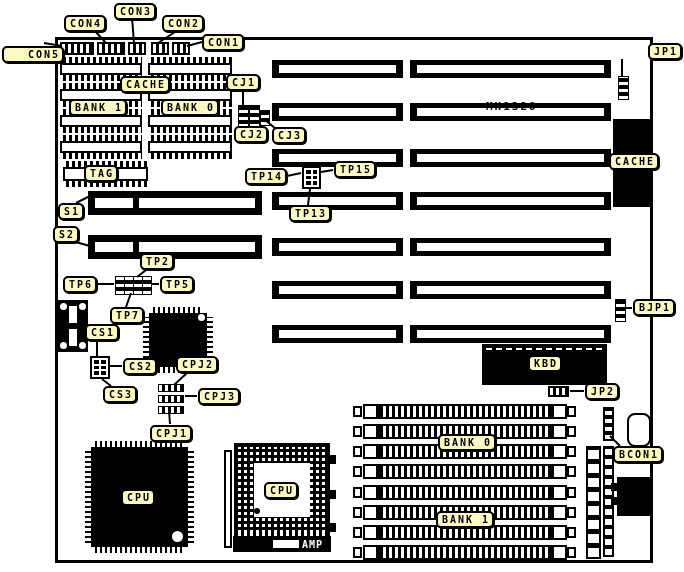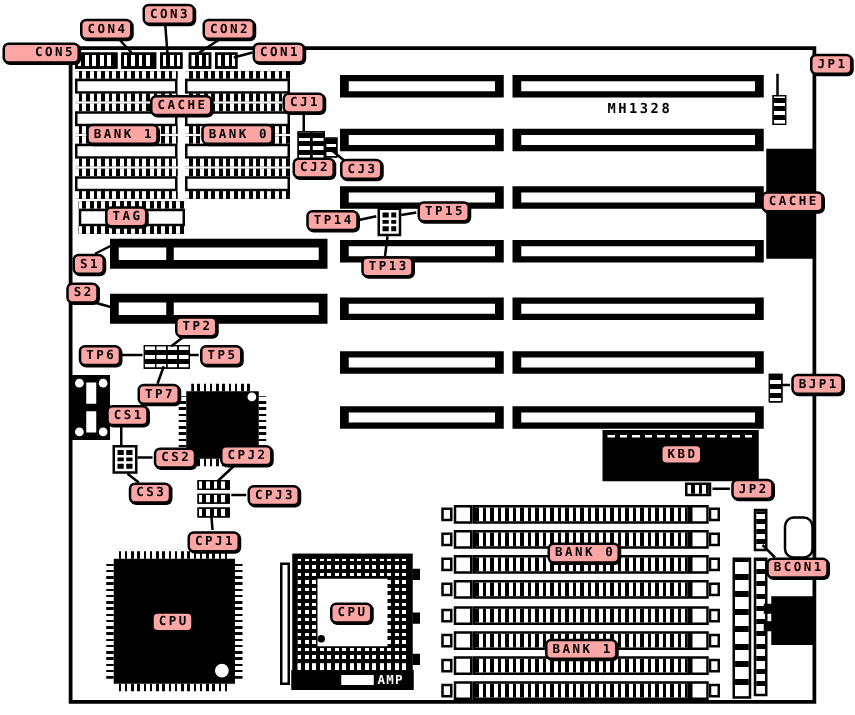"CON3" .lbl { background: #fca5a5 -> #fef9c3 }
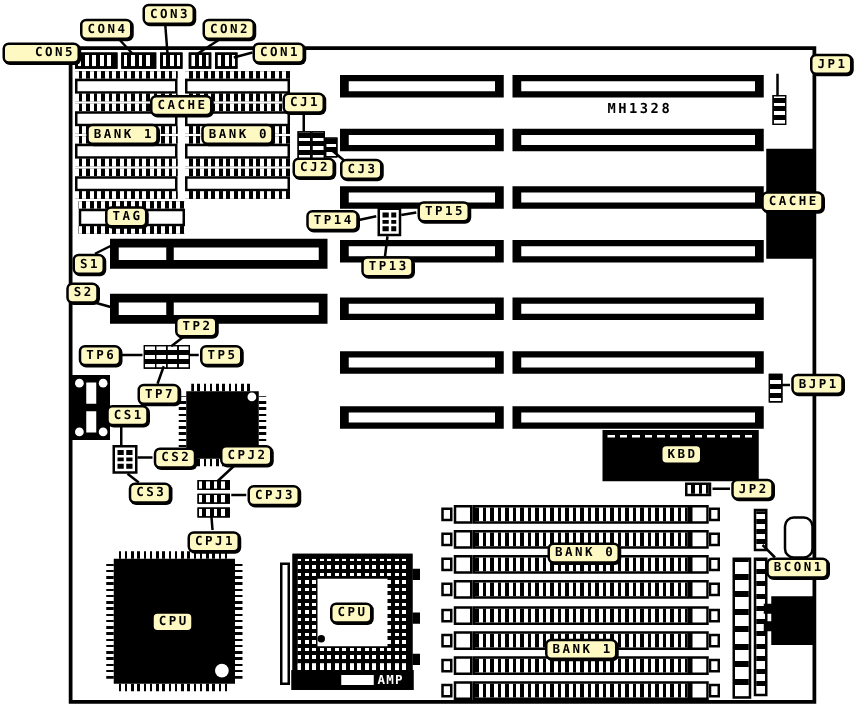"CON5" div.lbl { top: 34px -> 46px }
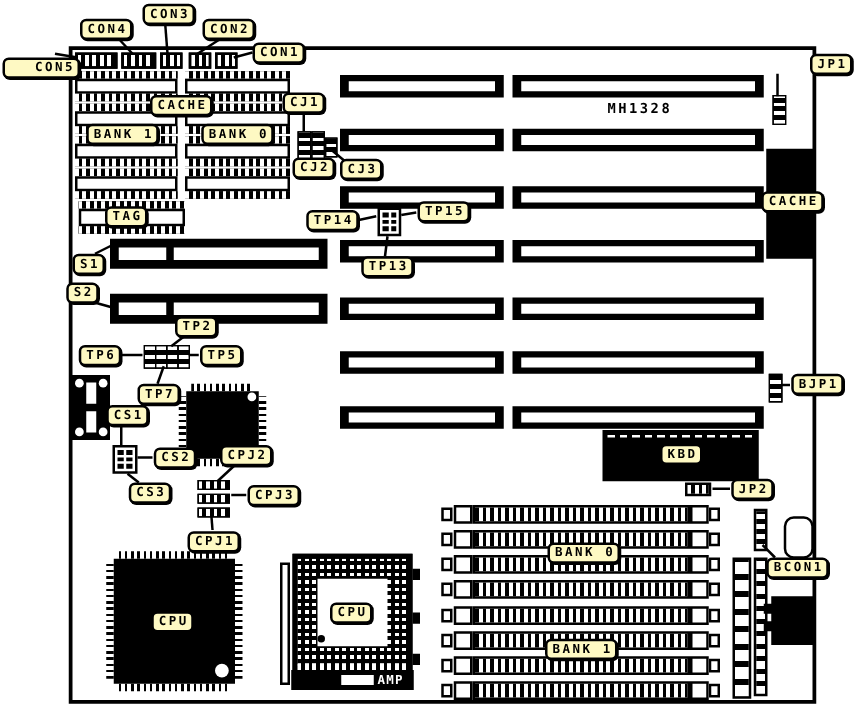"MH1328" div.txt { top: 80px -> 100px }
